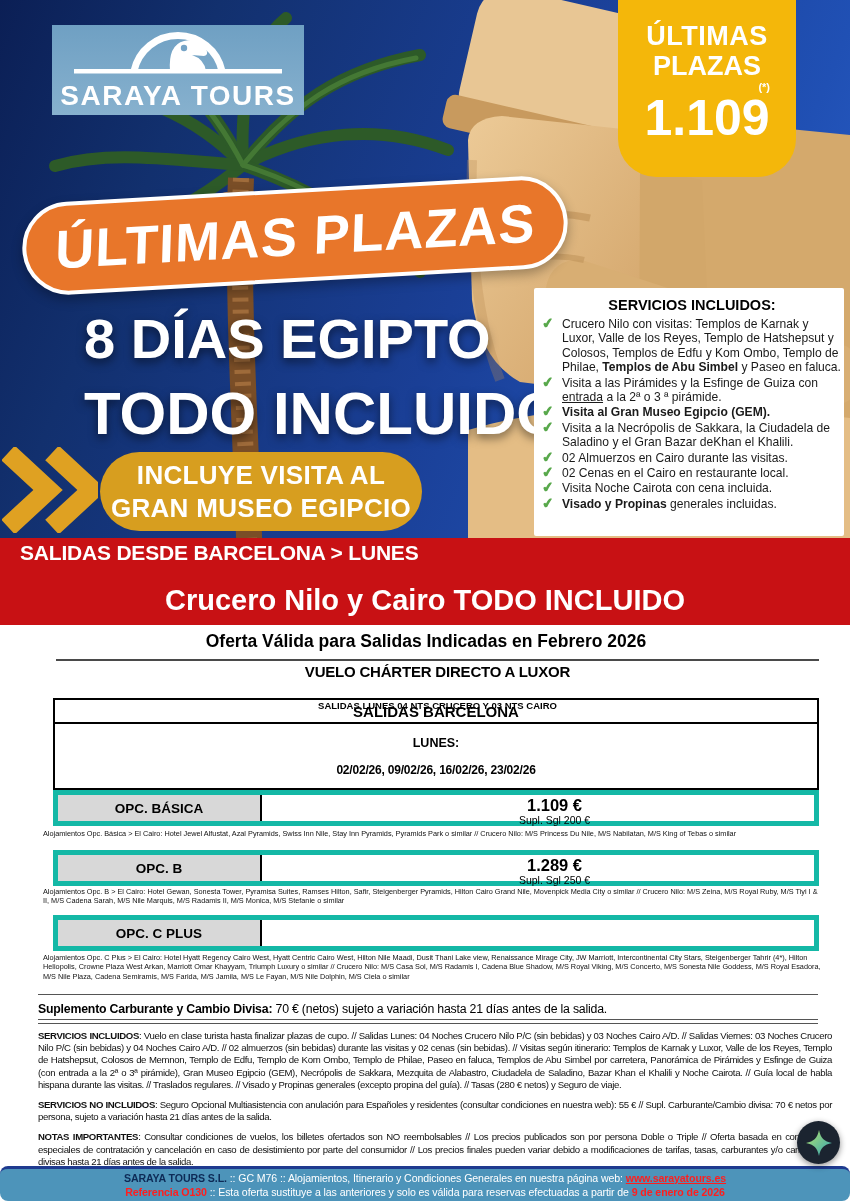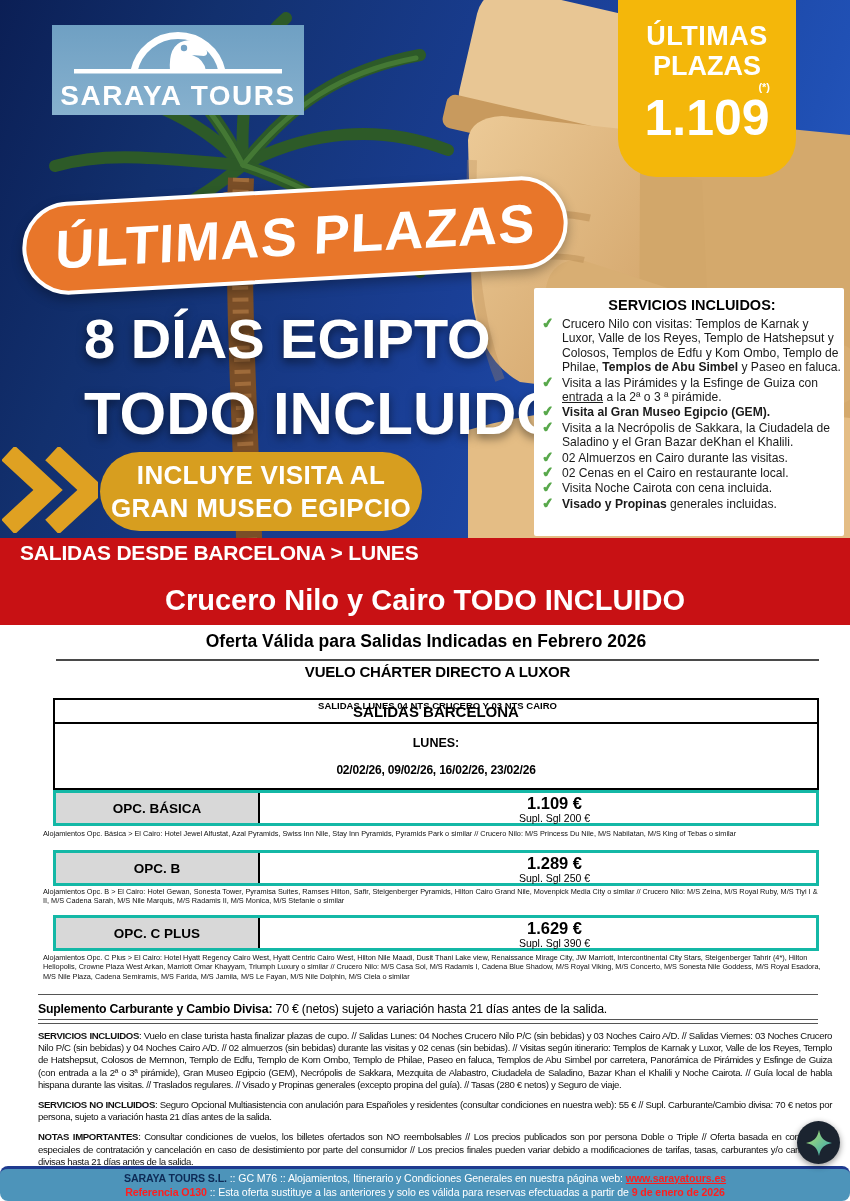"OPC. BÁSICA" .price-row { border: 3px solid #14b8a6 -> 5px solid #14b8a6 }
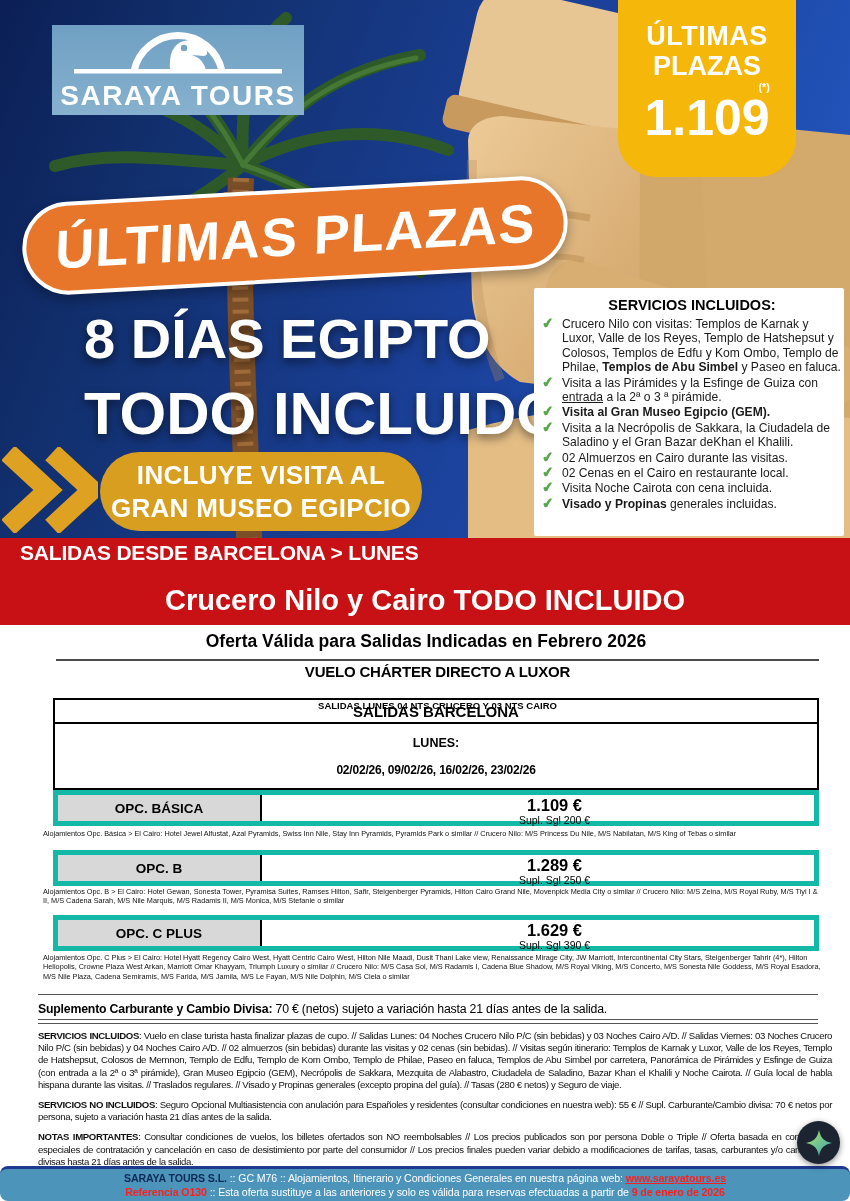"1.629 €" div.pr-val { html: <div> <div>1.629 €</div> <div>Supl. Sgl 390 €</div> </div> -> none }
